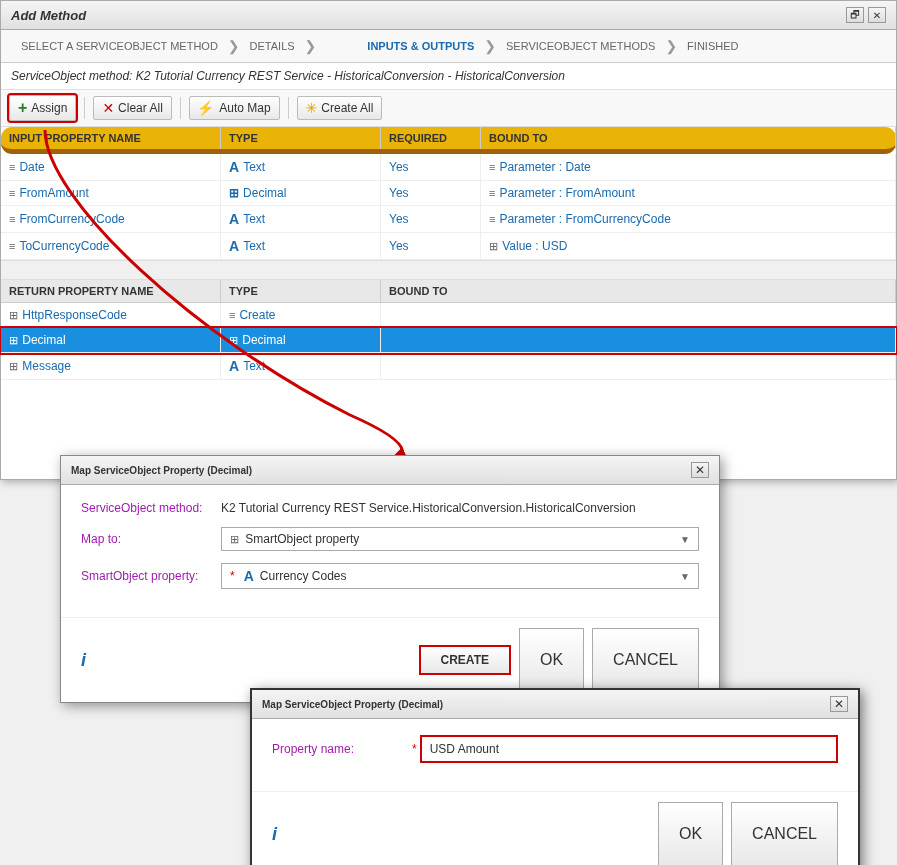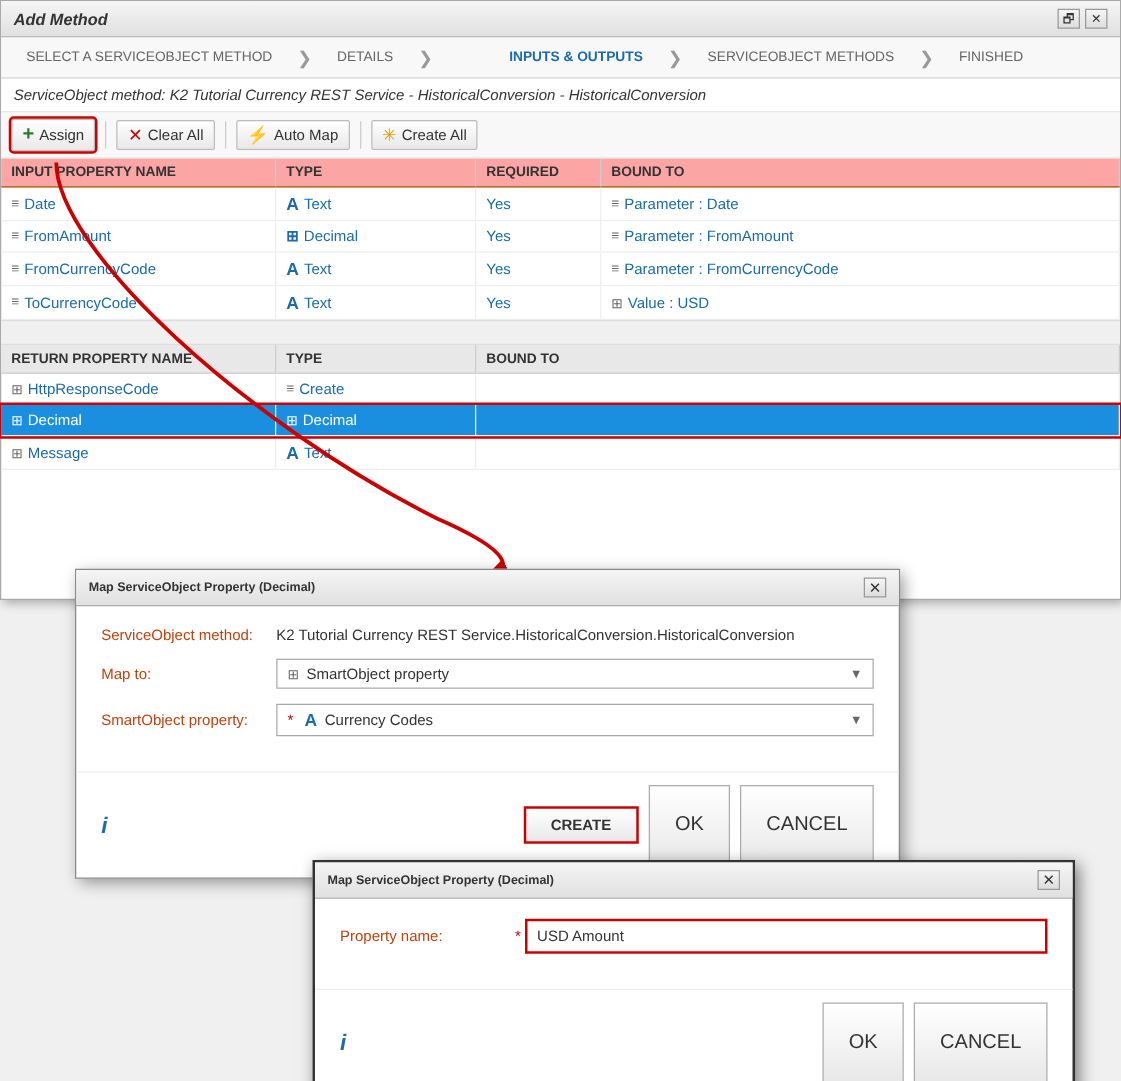"SELECT A SERVICEOBJECT METHOD" .wizard-steps { gap: 14px -> 4px }
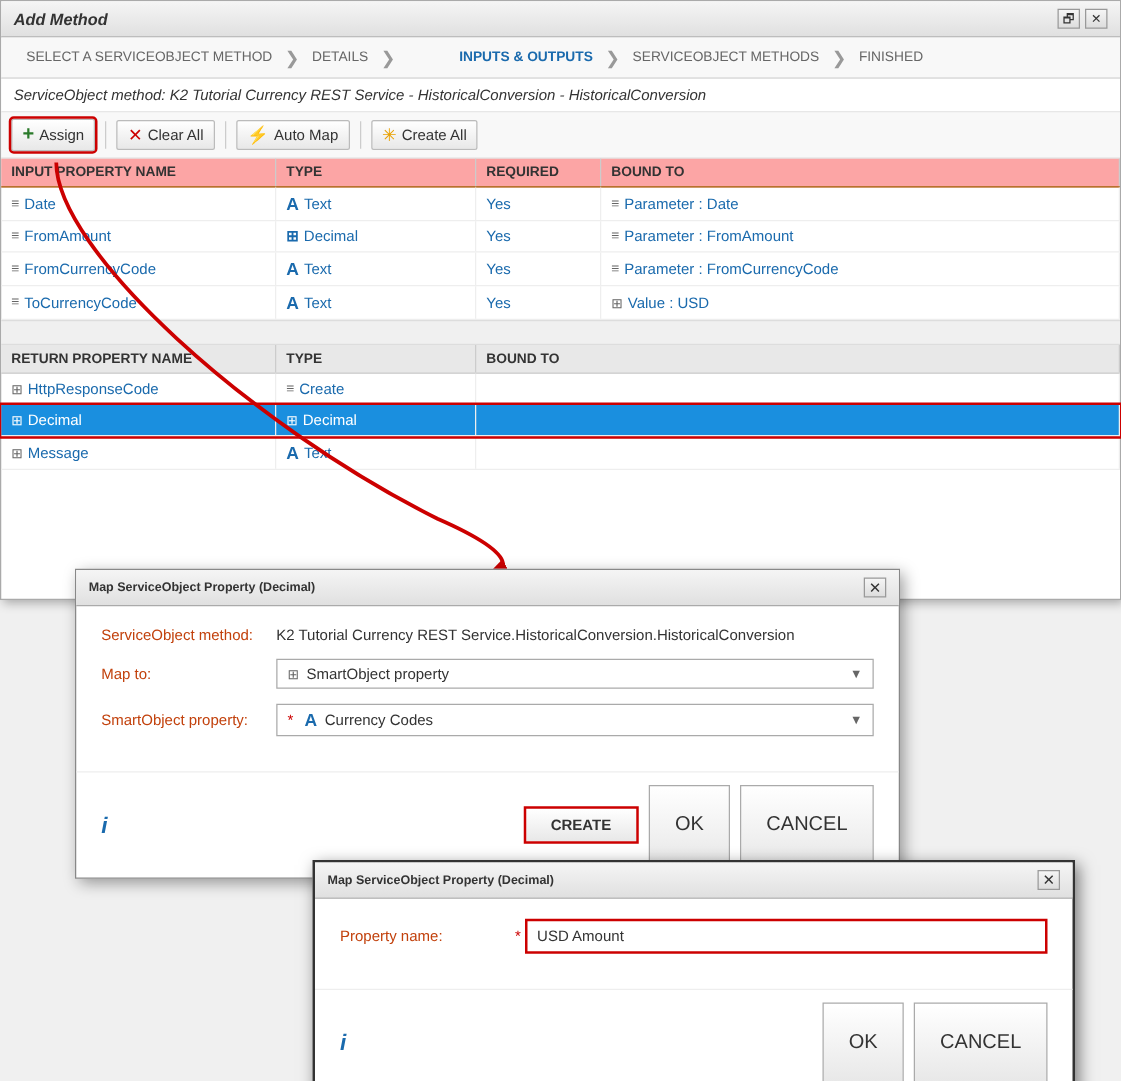"INPUT PROPERTY NAME" .table-header { background: #fca5a5 -> #eab308; border-bottom: 1px solid #a16207 -> 5px solid #a16207; border-radius: none -> 11px }
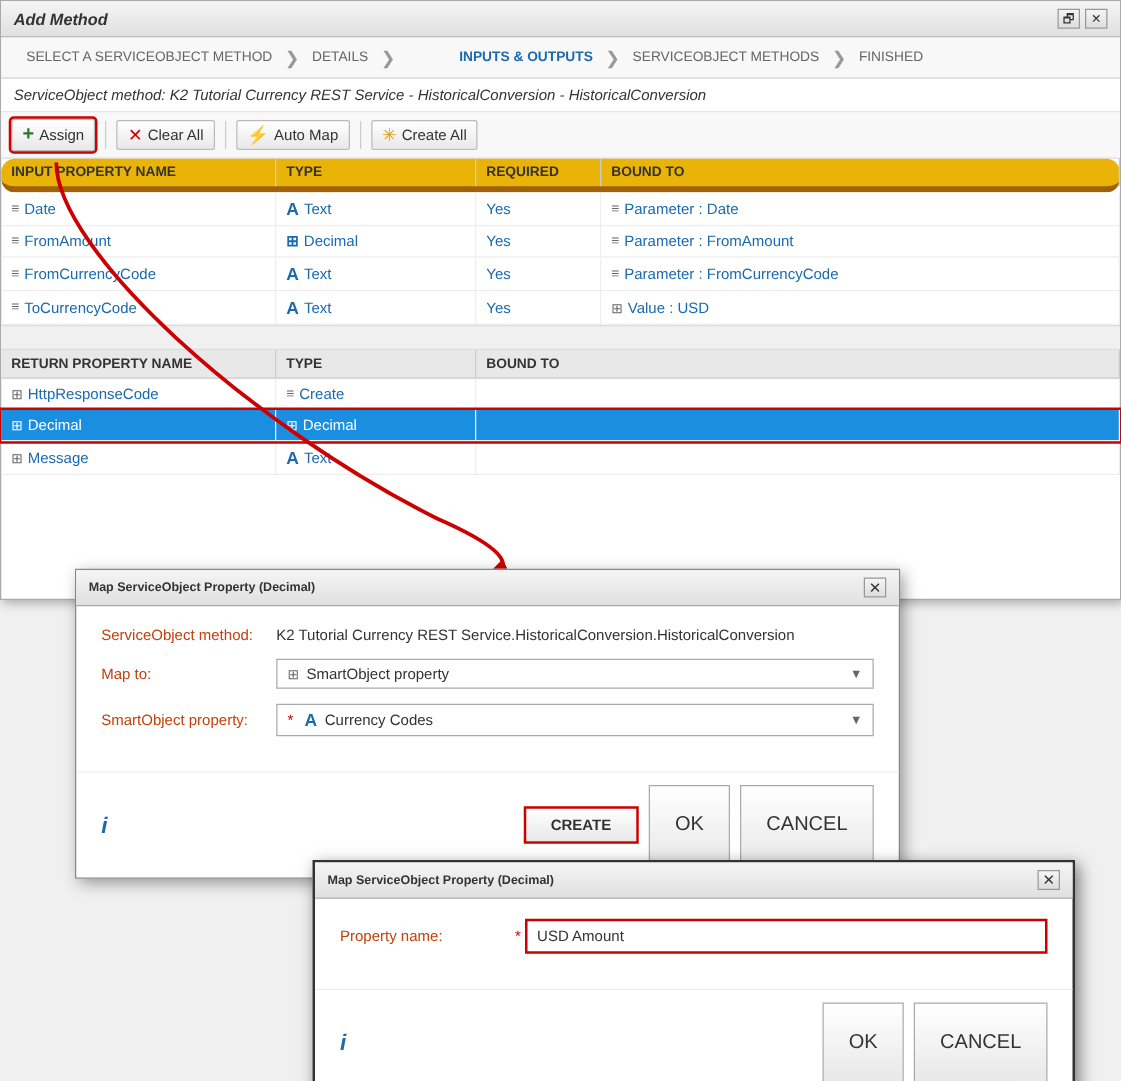"ServiceObject method:" .dialog-label { color: #c2410c -> #a21caf }
